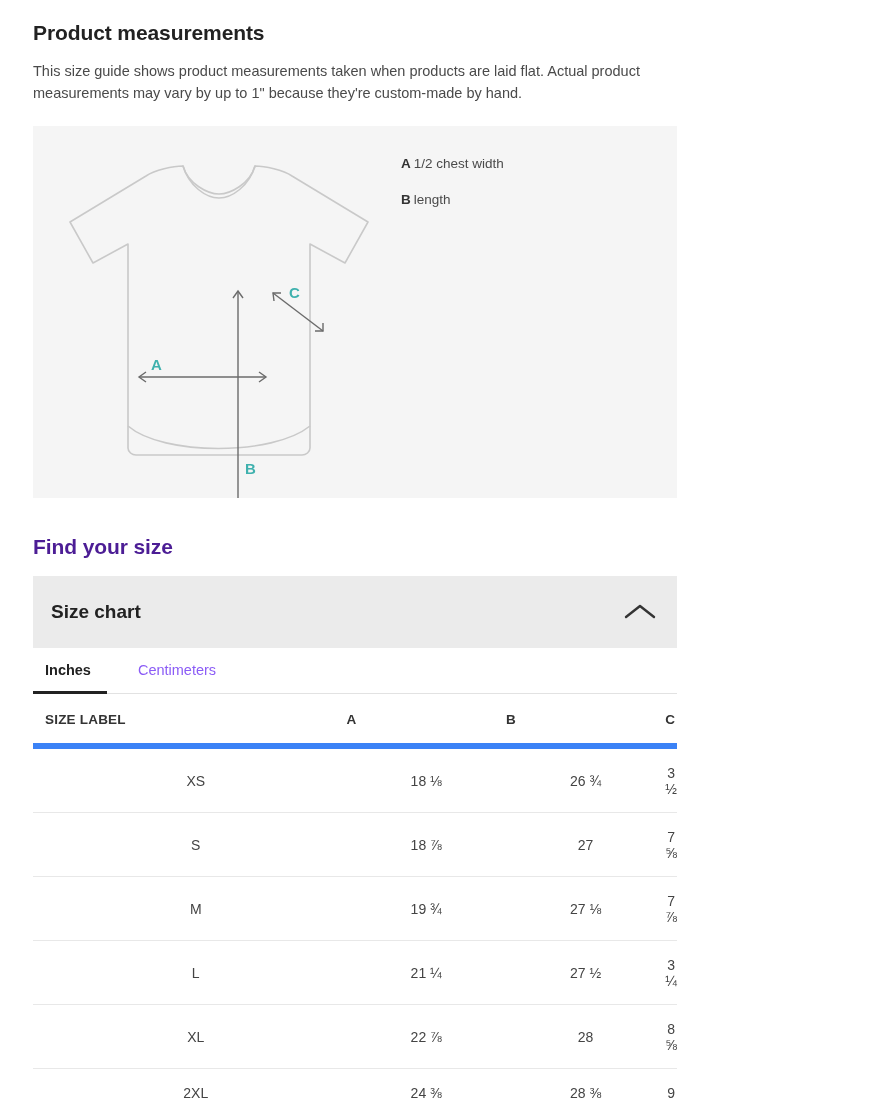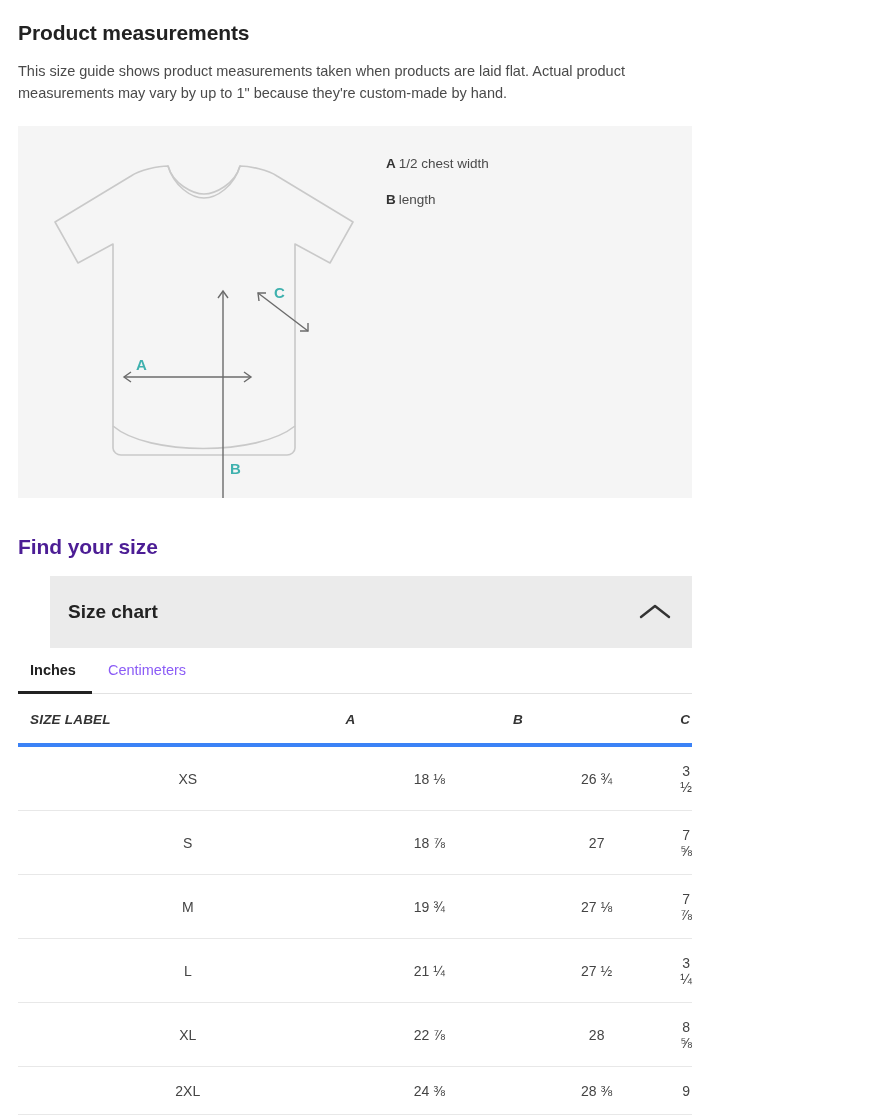"Product measurements" .page { padding: 0 18px -> 0 33px }
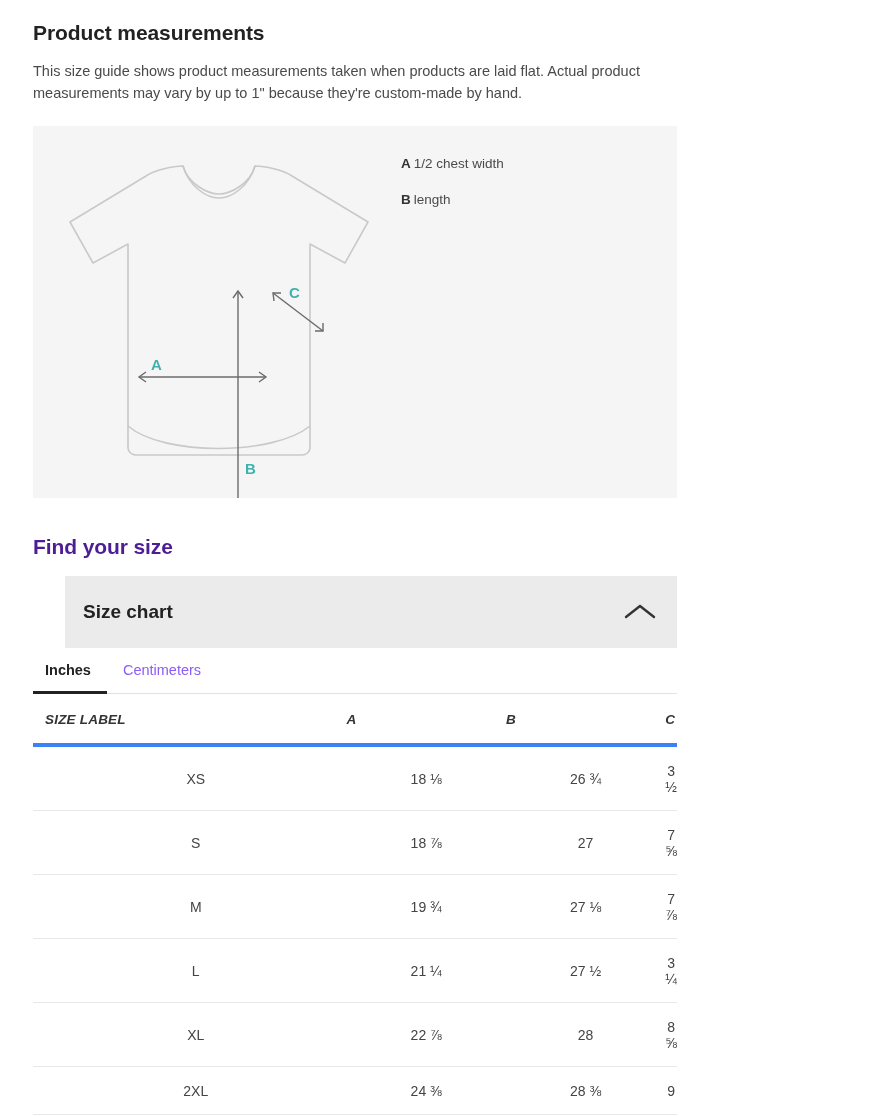"Size chart" .sizechart-header { margin-left: 32px -> none }
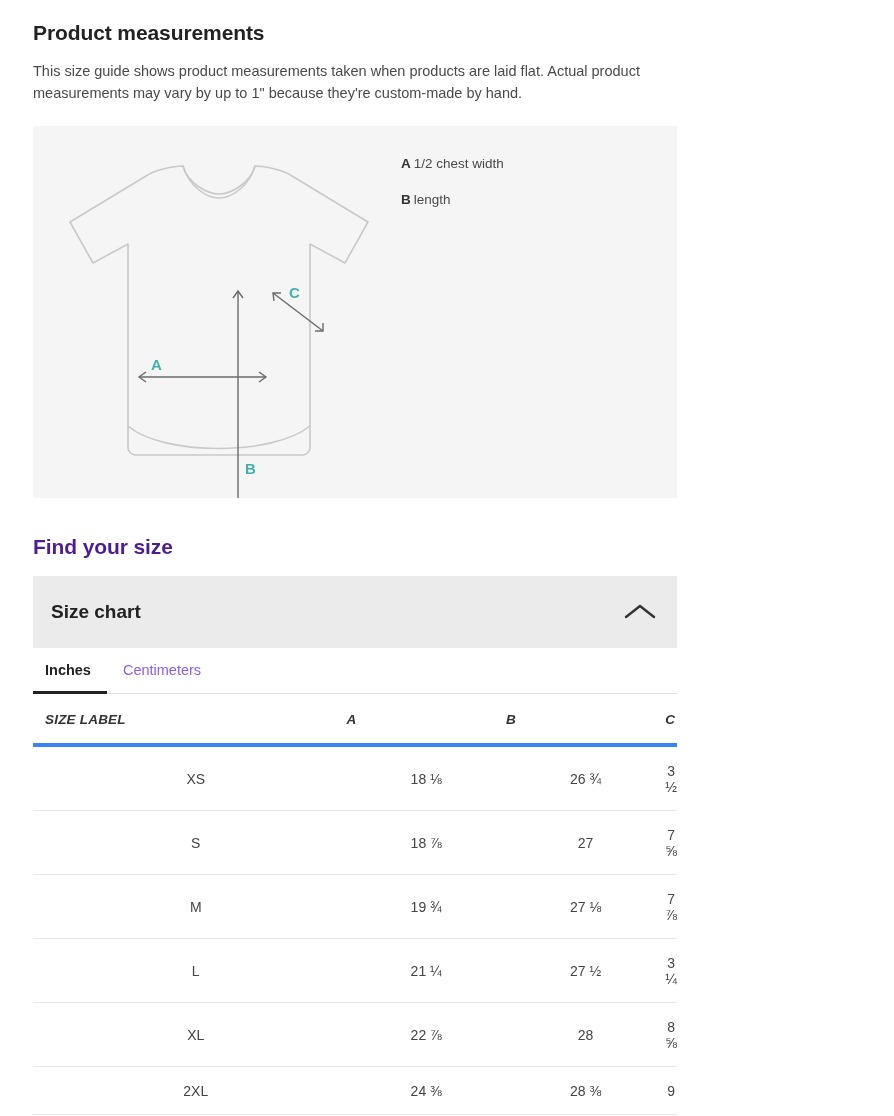"Inches" .tabs { gap: 0 -> 15px }
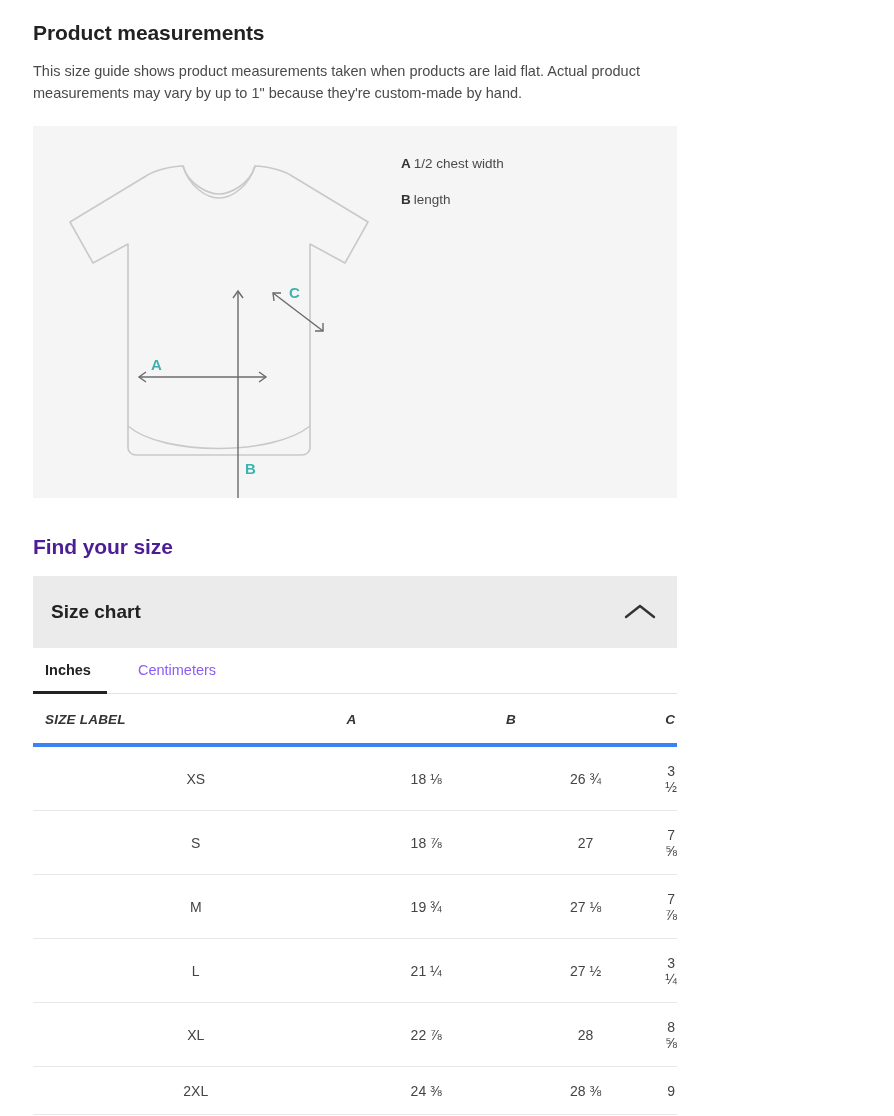"SIZE LABEL" table.size-table th { border-bottom: 4px solid #3b82f6 -> 6px solid #3b82f6; font-style: italic -> none }
